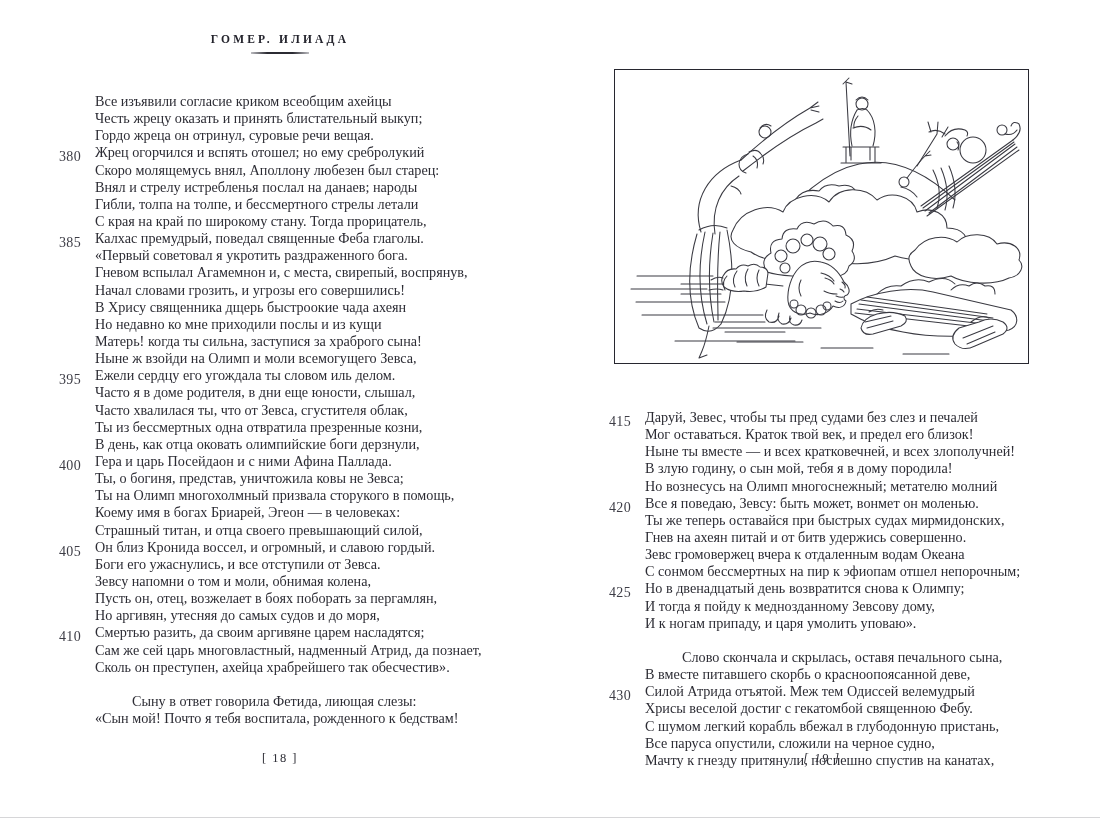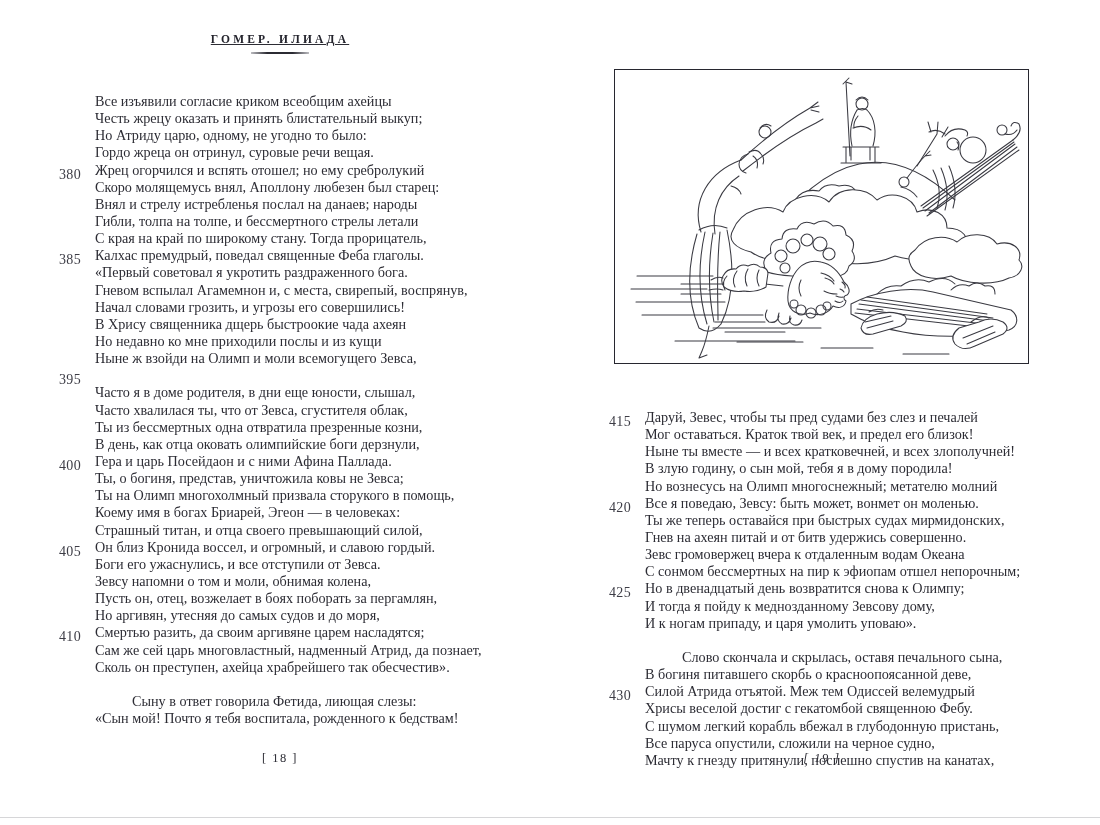"ГОМЕР. ИЛИАДА" .left-header { text-decoration: underline -> none }
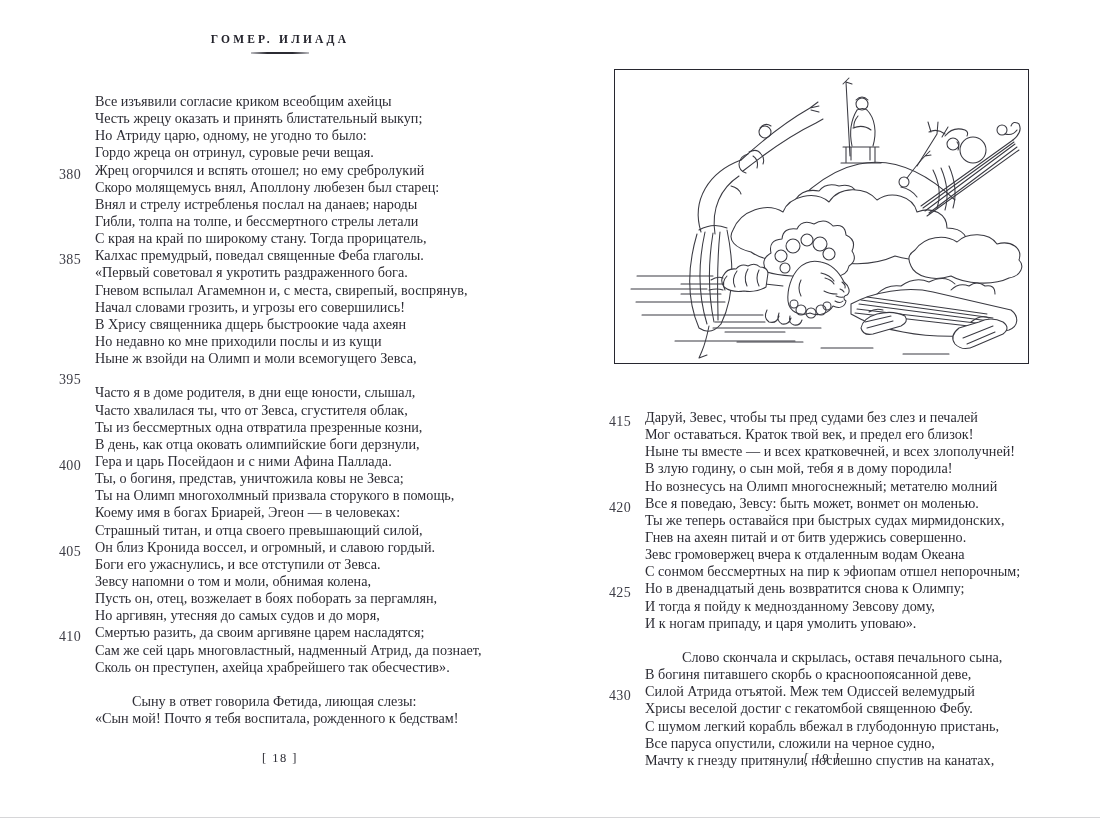"Но Атриду царю, одному, не" div.vrow { html: <div> <span></span> <span>Но Атриду царю, одному, не угодно то было:</span> </div> -> none }
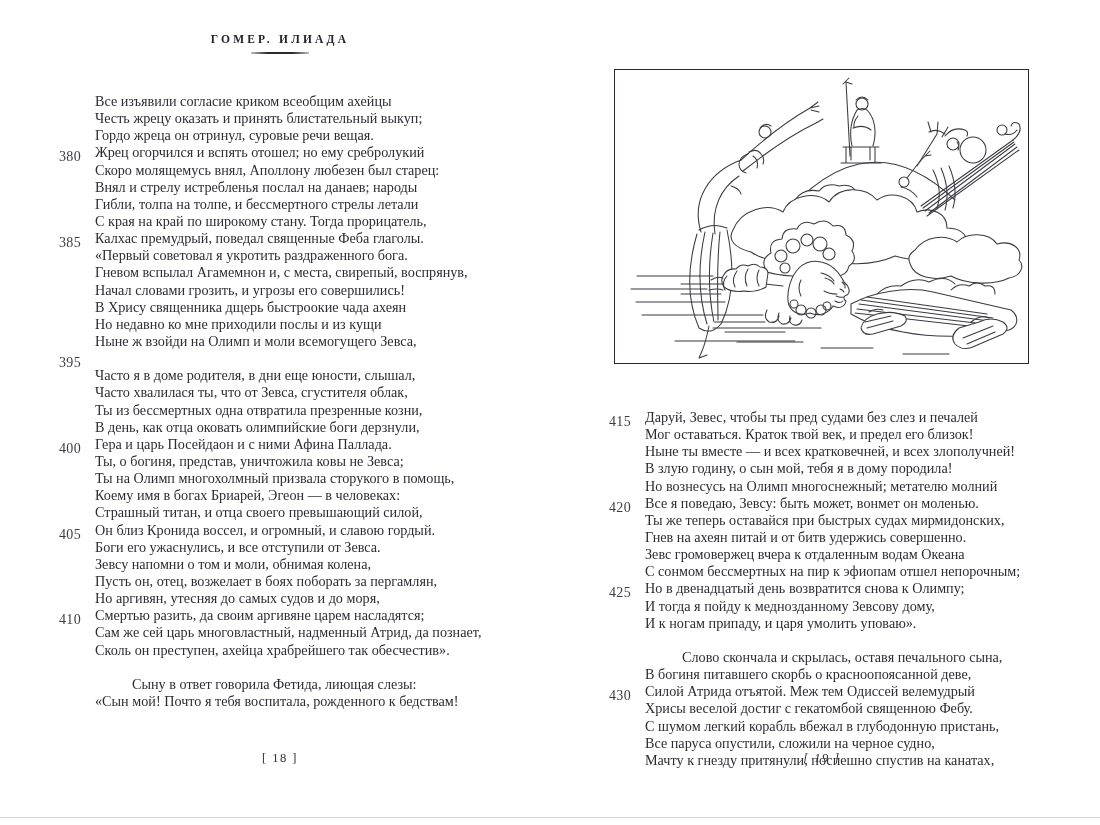"Матерь! когда ты сильна, заступися" div.vrow { html: none -> <div> <span></span> <span>Матерь! когда ты сильна, заступися за храброго сына!</span> </div> }
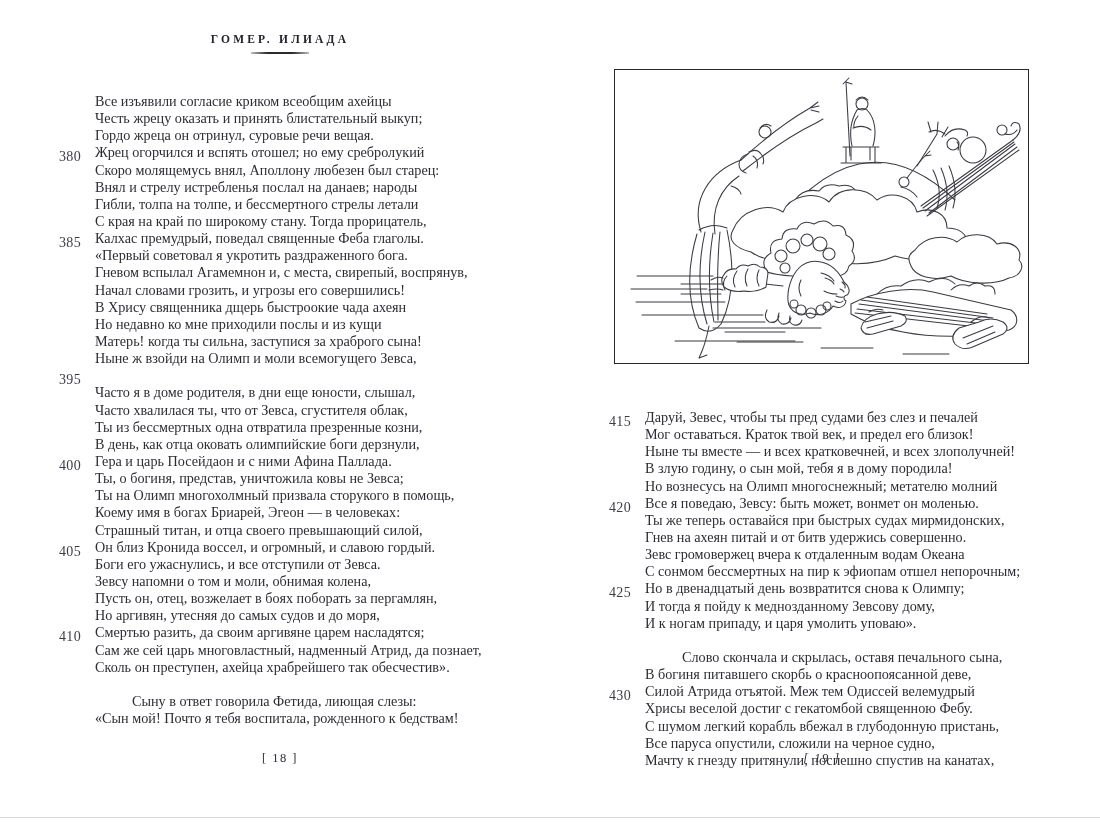"Ежели сердцу его угождала ты" span.vtext { html: none -> <span>Ежели сердцу его угождала ты словом иль делом.</span> }
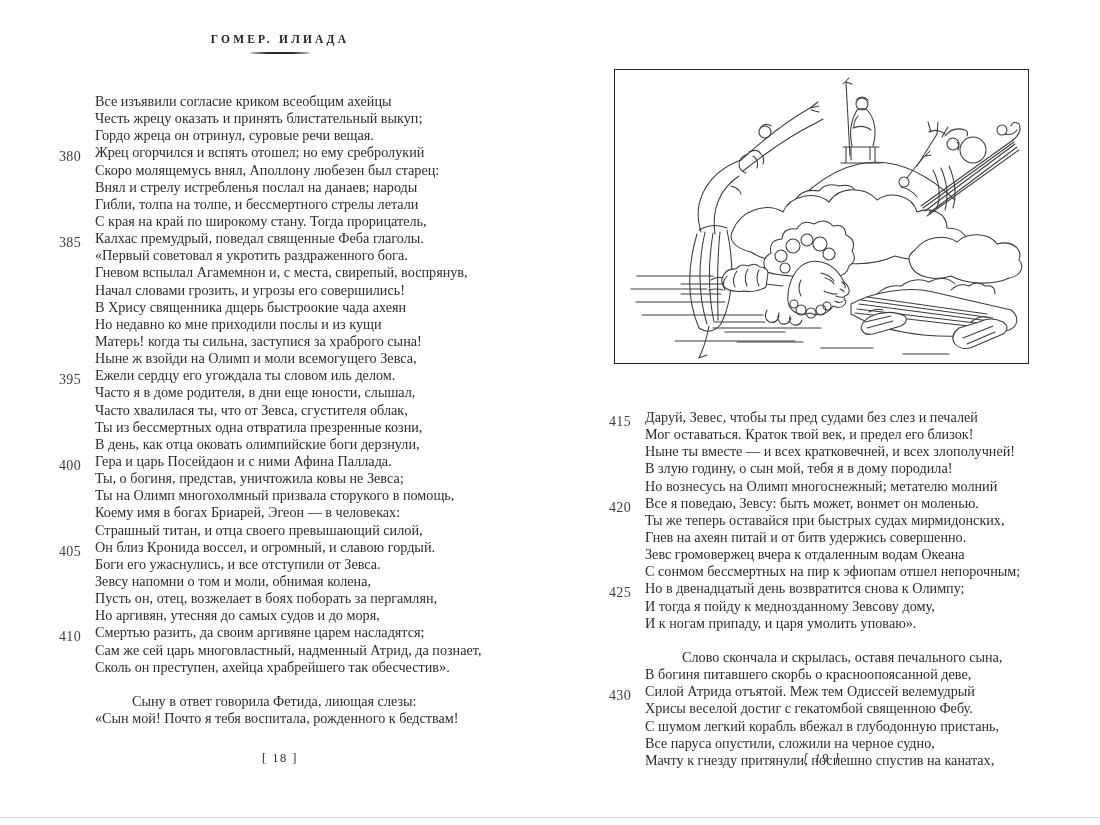"В богиня питавшего скорбь о" span.vtext { text: богиня -> вместе }
